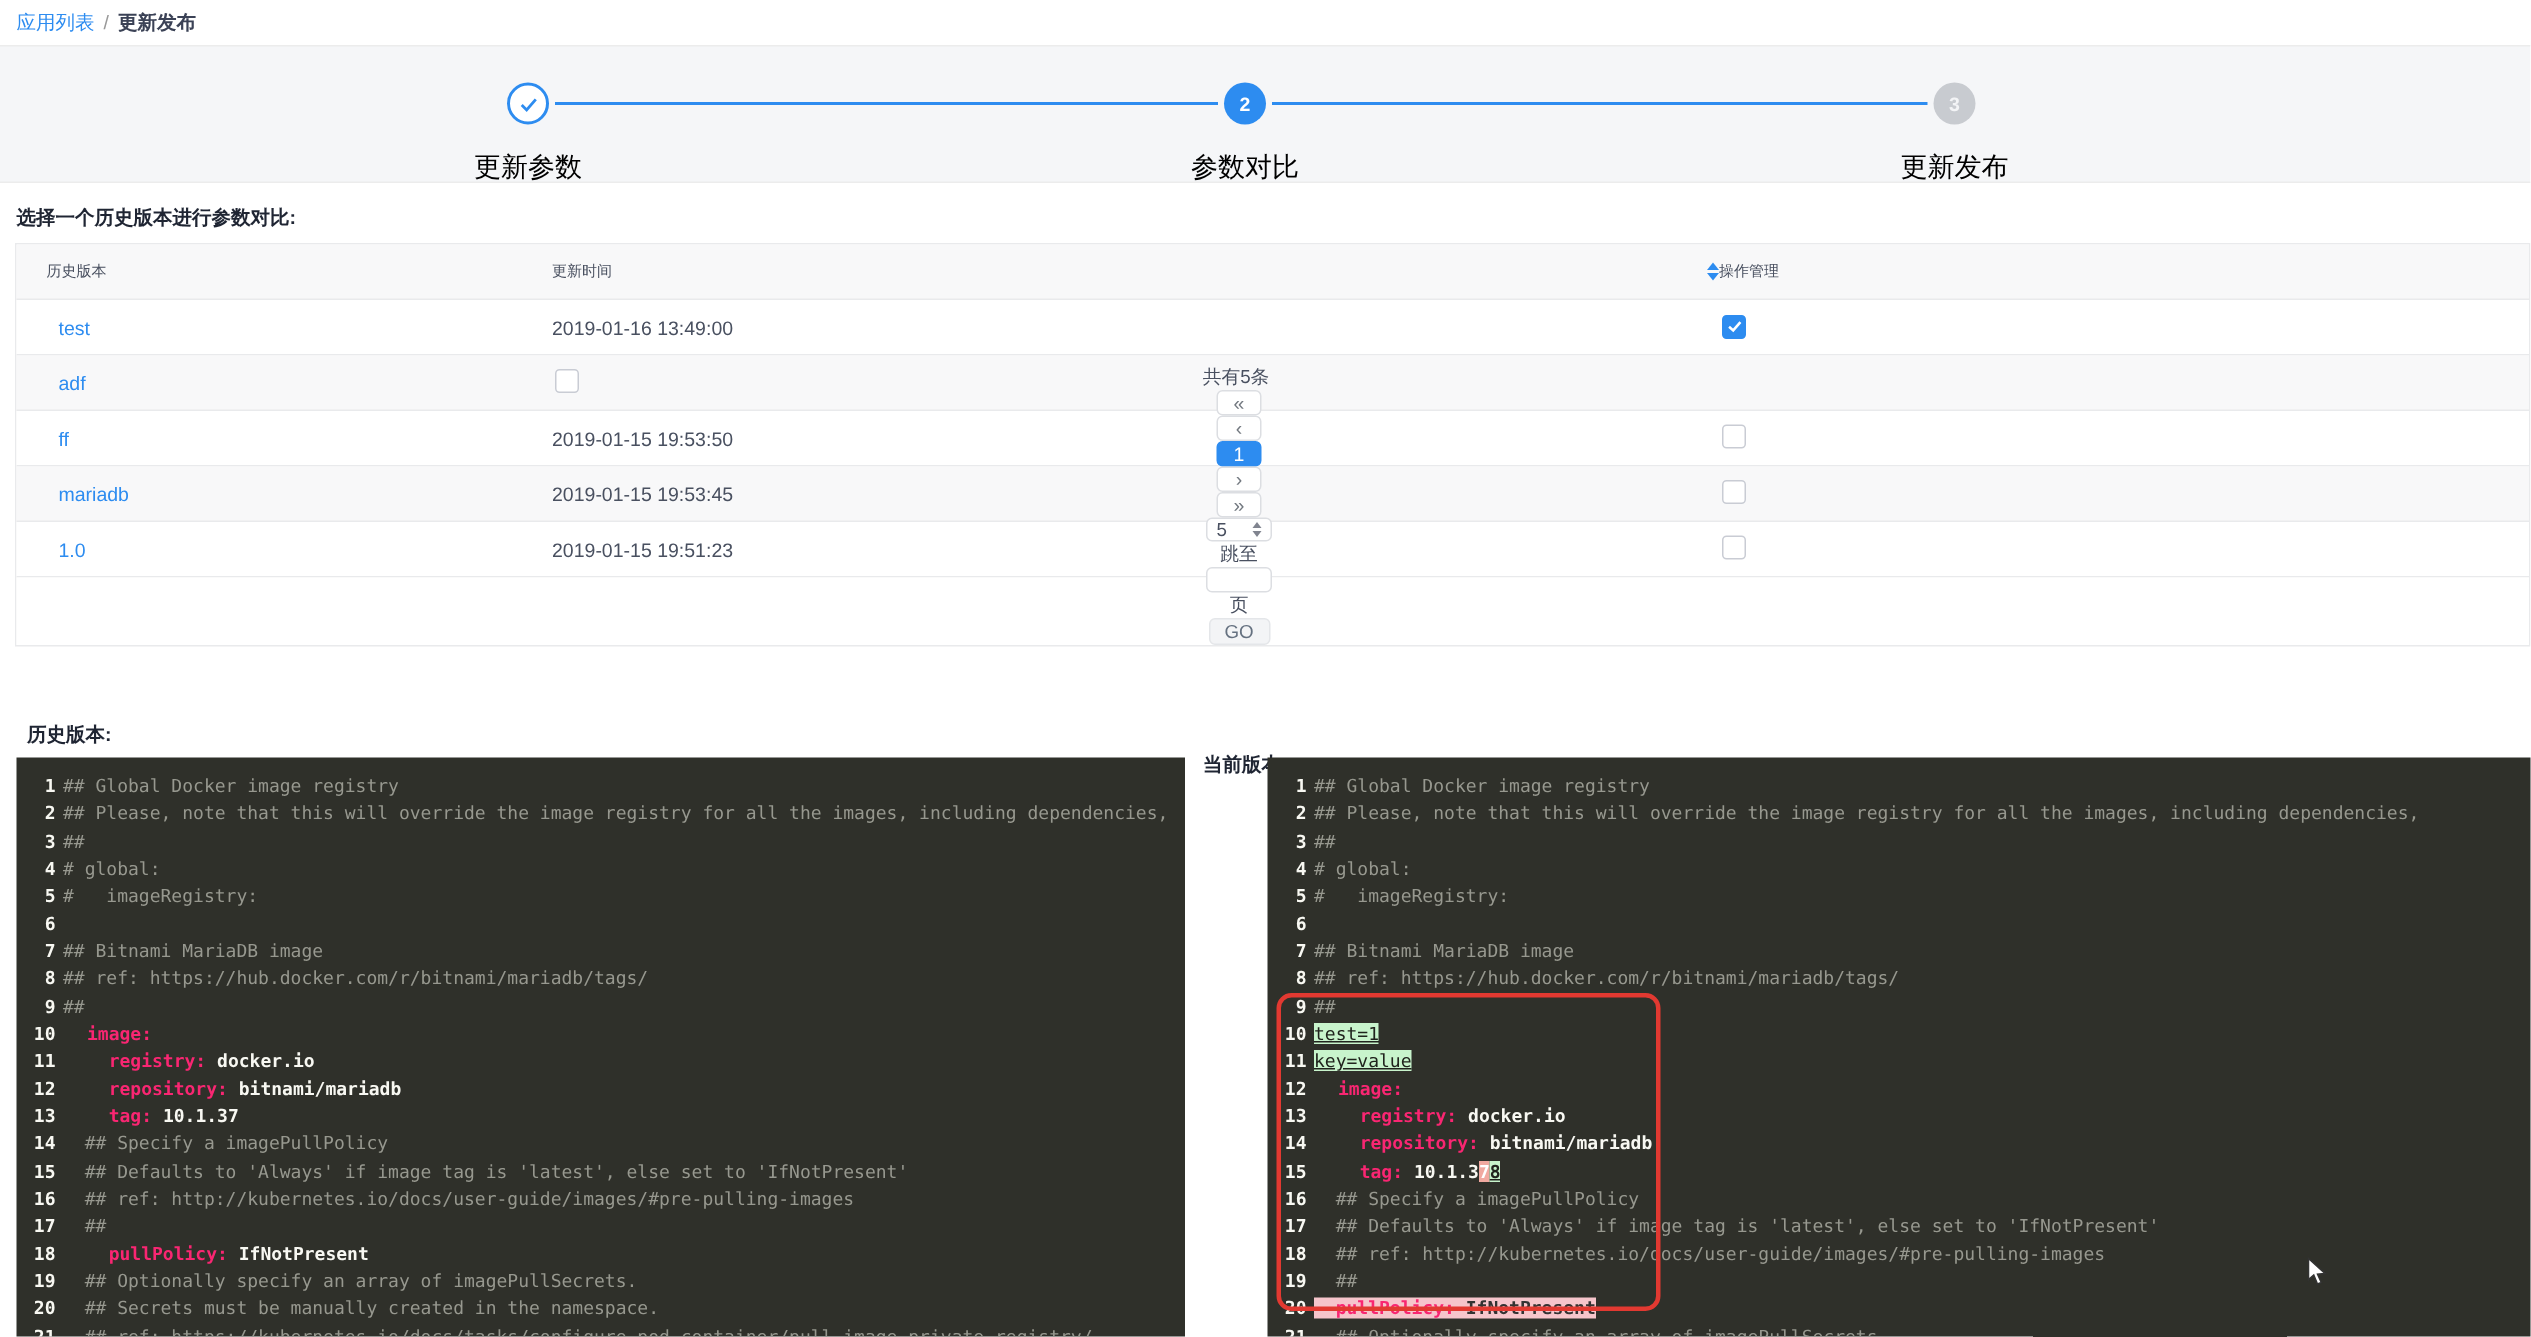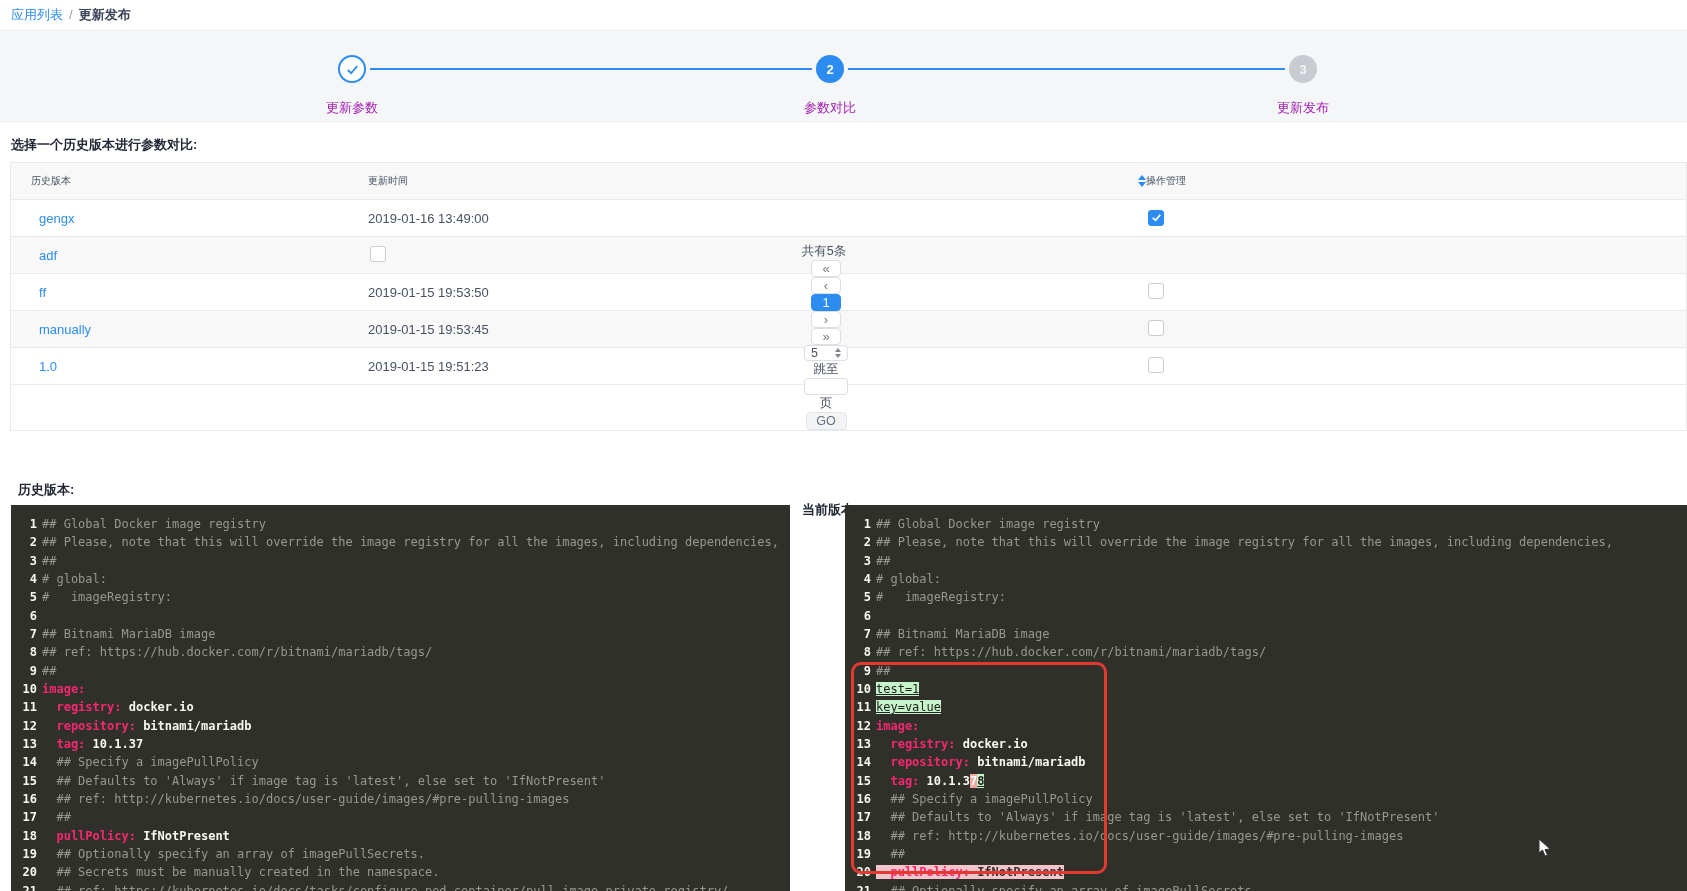"更新参数" .slabel { color: #a21caf -> #000000; font-size: 13px -> 18px }
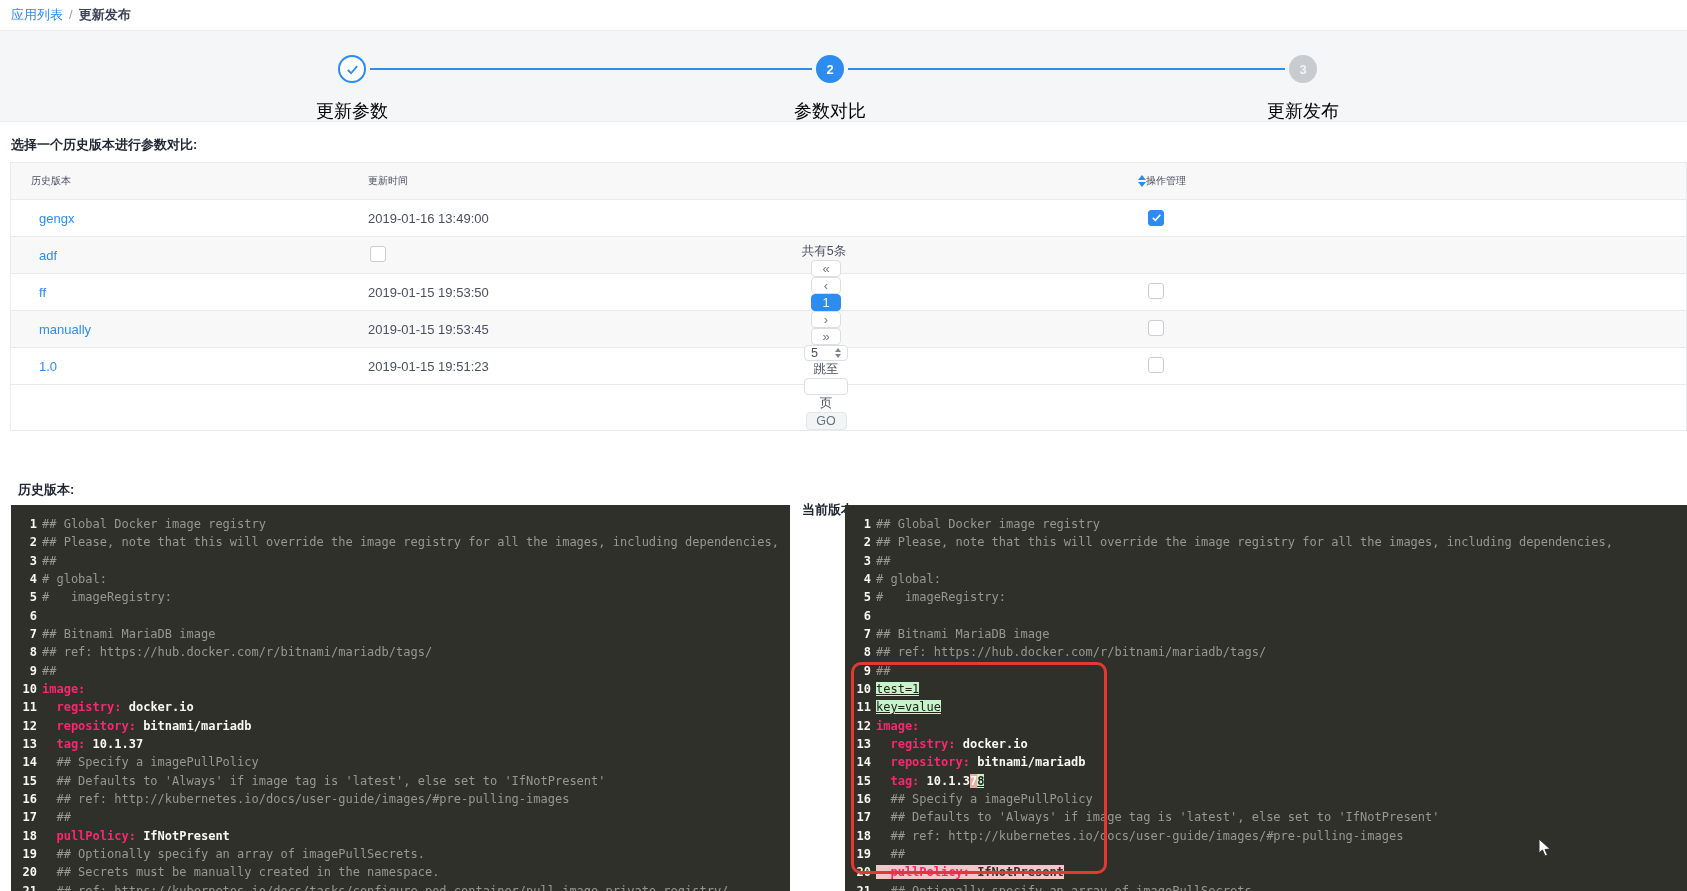"gengx" span.link { text: gengx -> test }
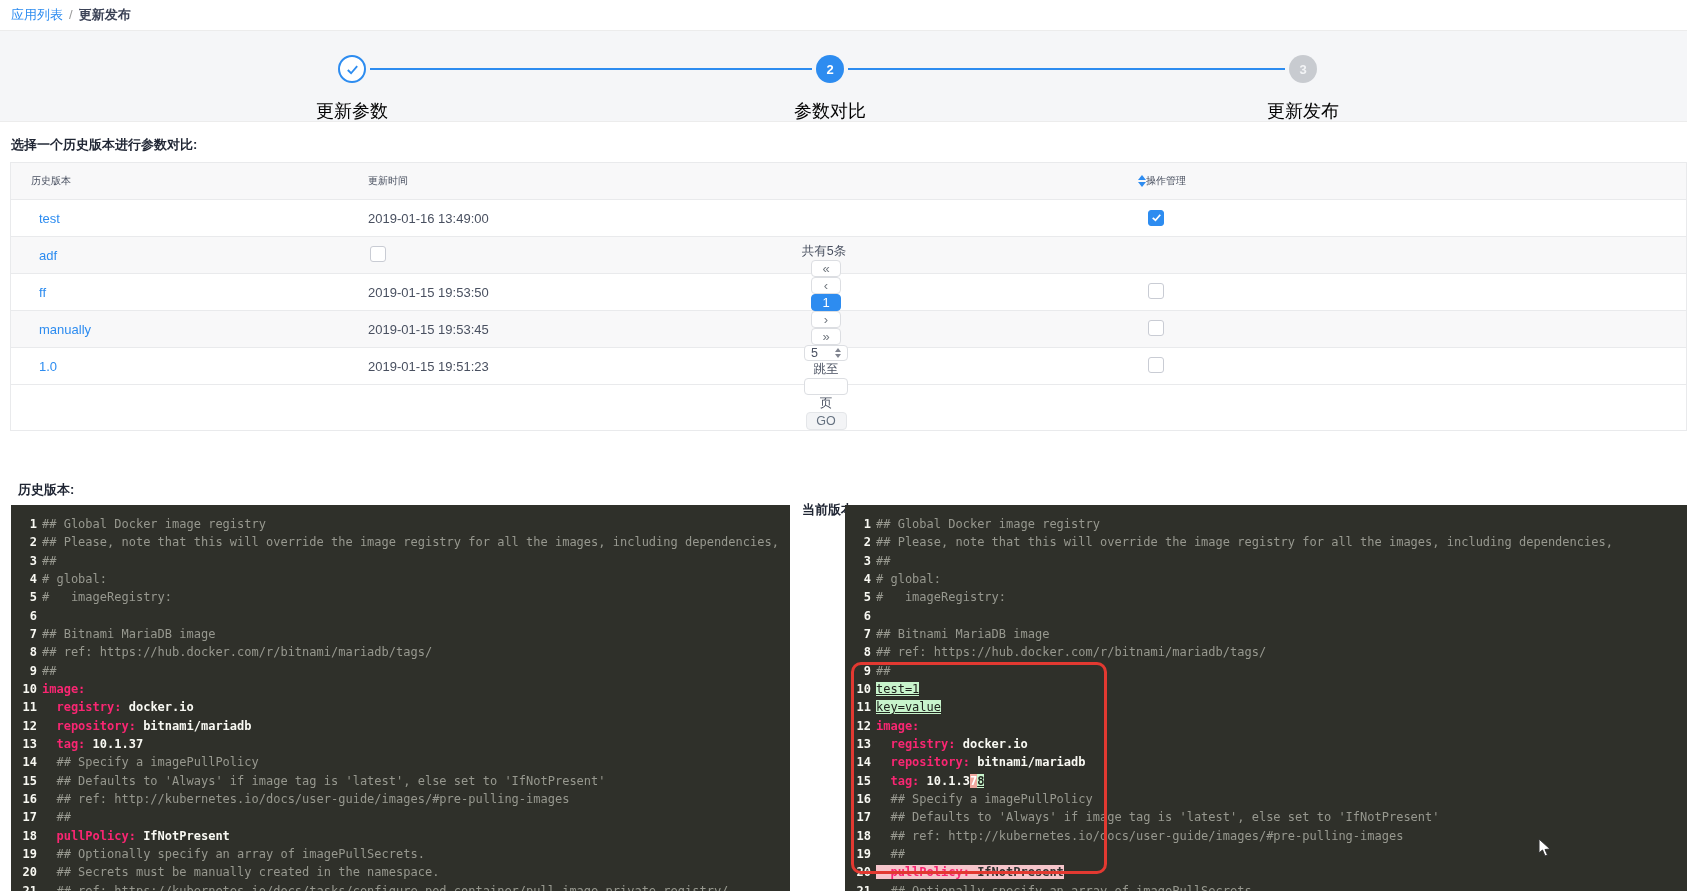"manually" span.link { text: manually -> mariadb }
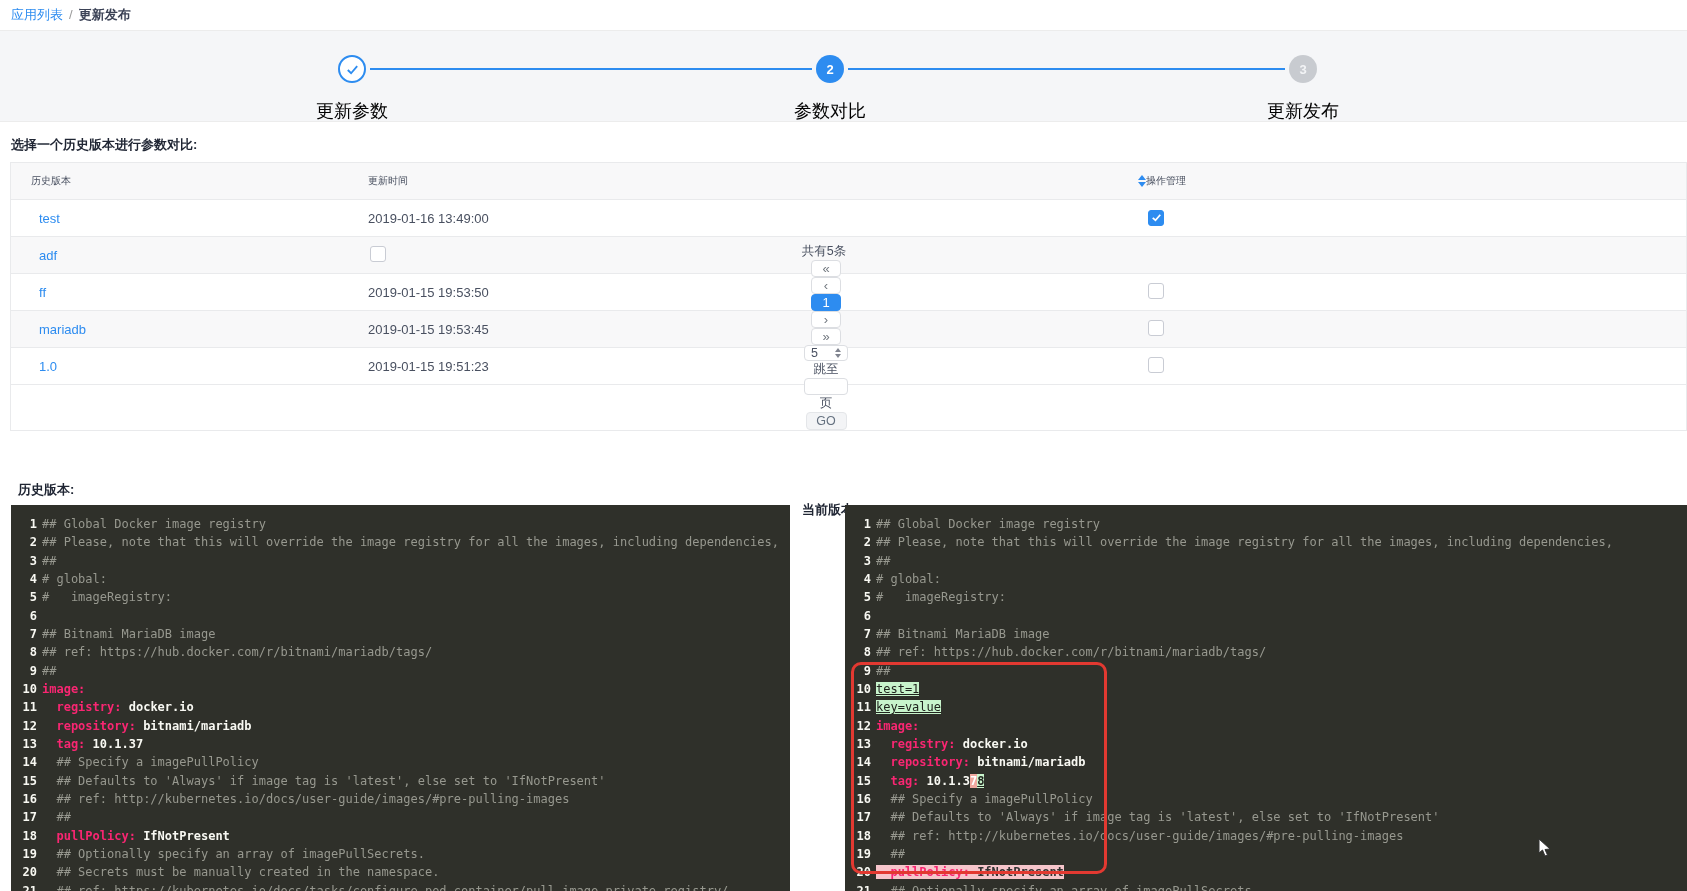"image:" .k { margin-left: none -> 16px }
